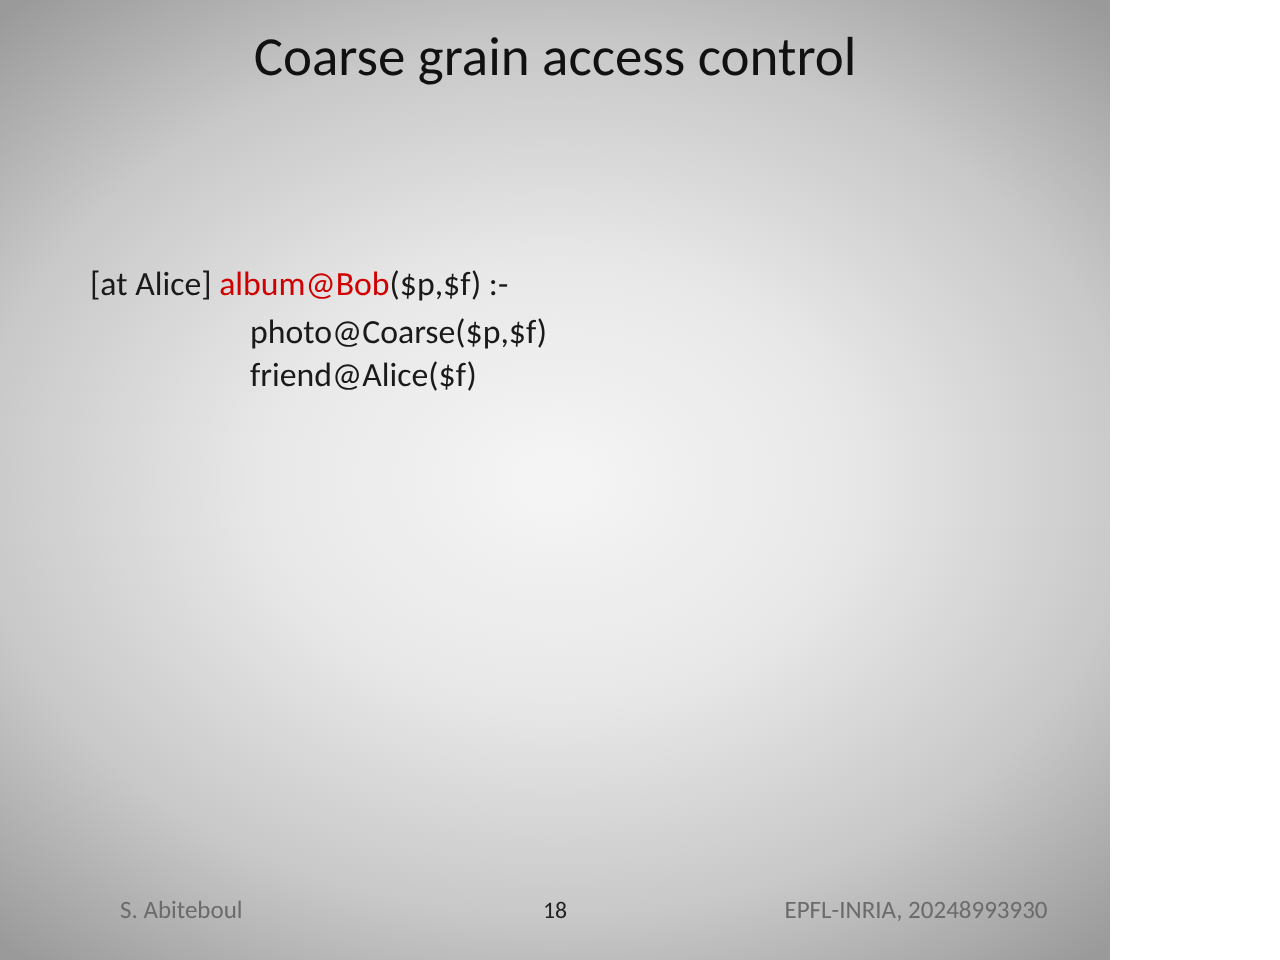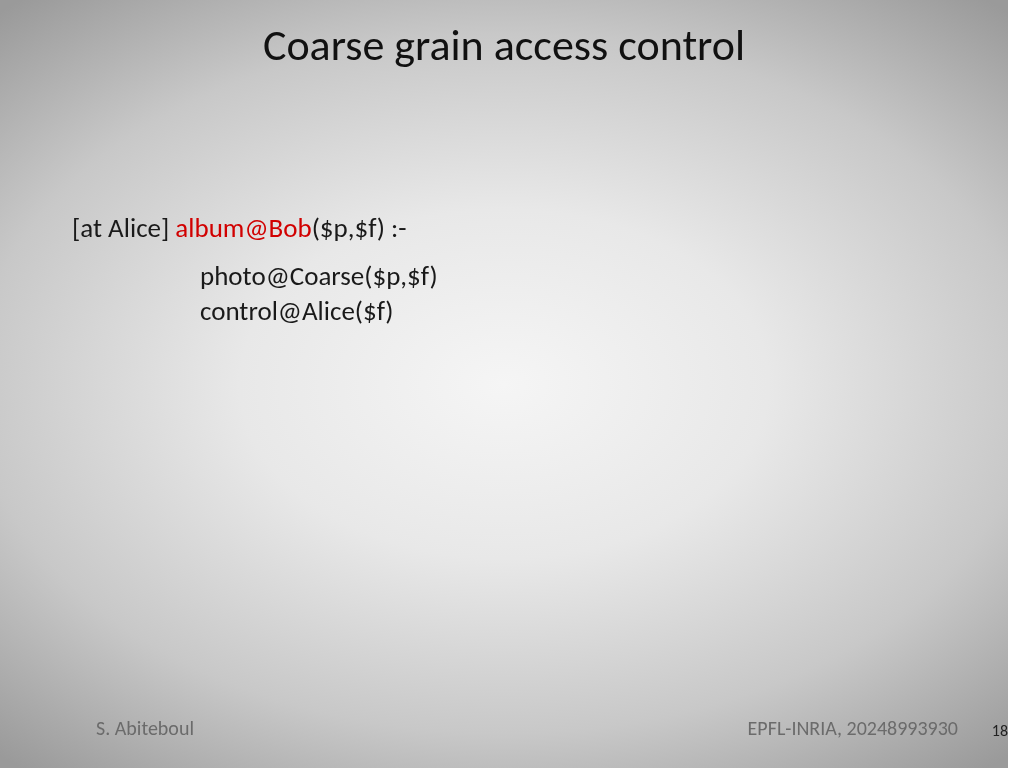"Coarse grain access control" .slide { width: 1008px -> 888px }
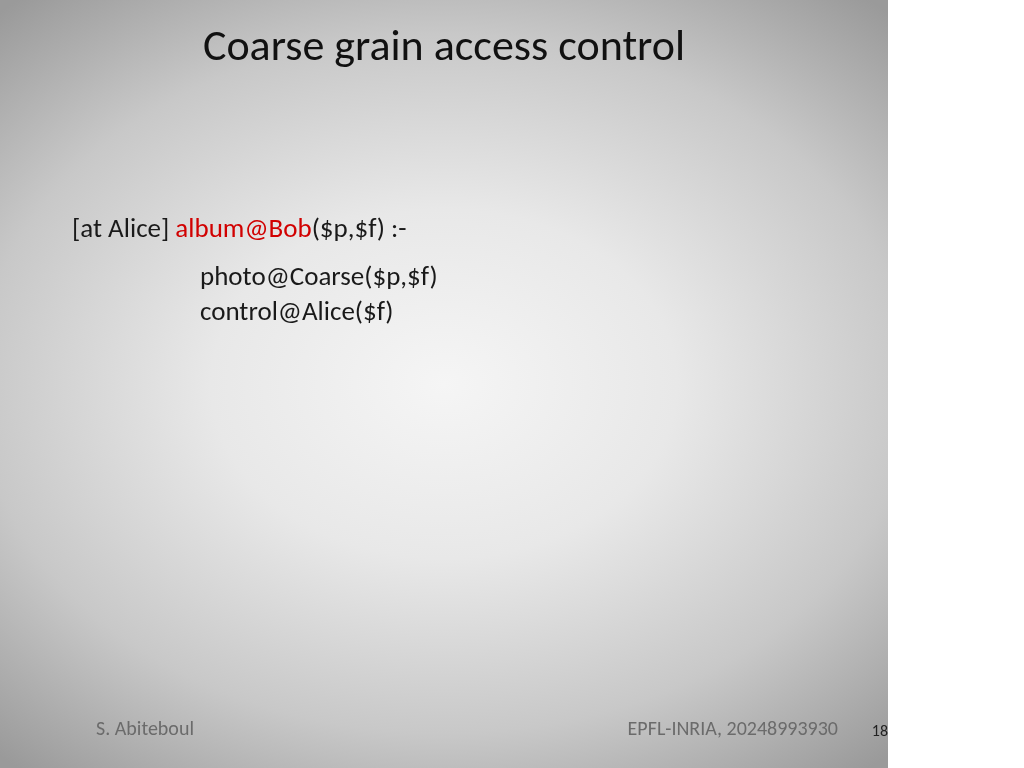"[at Alice] album@Bob($p,$f) :-" .rule-head { margin-bottom: 12px -> 2px }
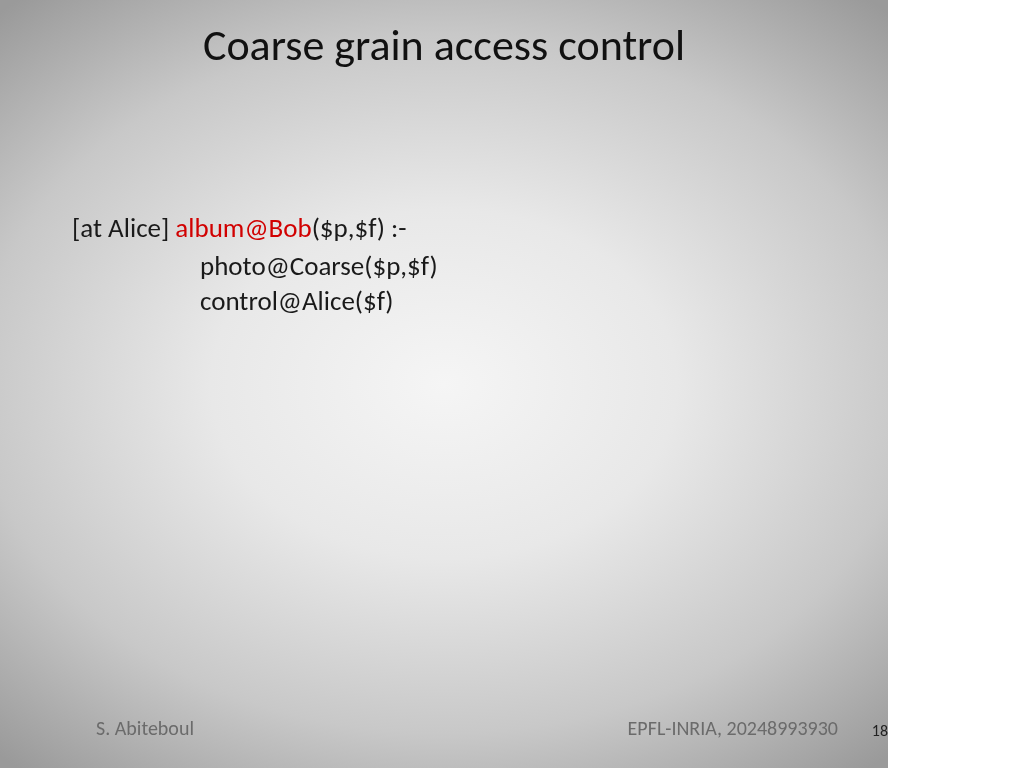"control@Alice($f)" div.rule-body { text: control@Alice -> friend@Alice }
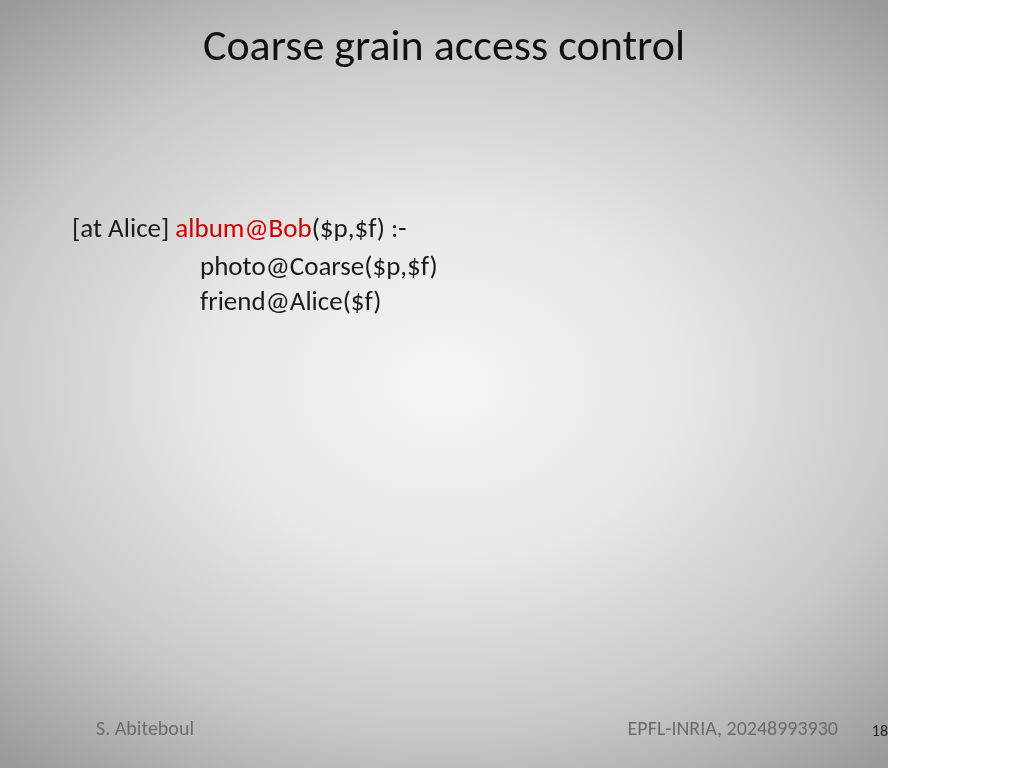"18" .footer-center { font-size: 16px -> 19px; text-align: right -> center }
